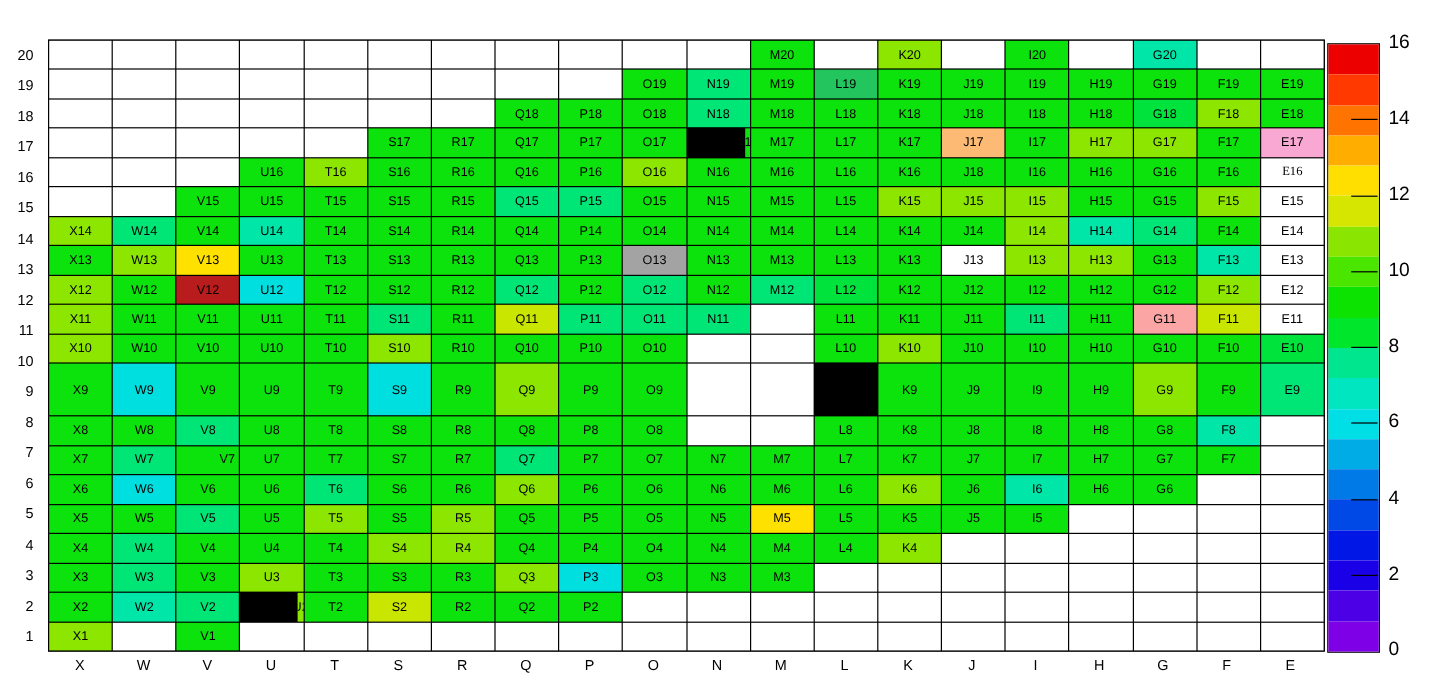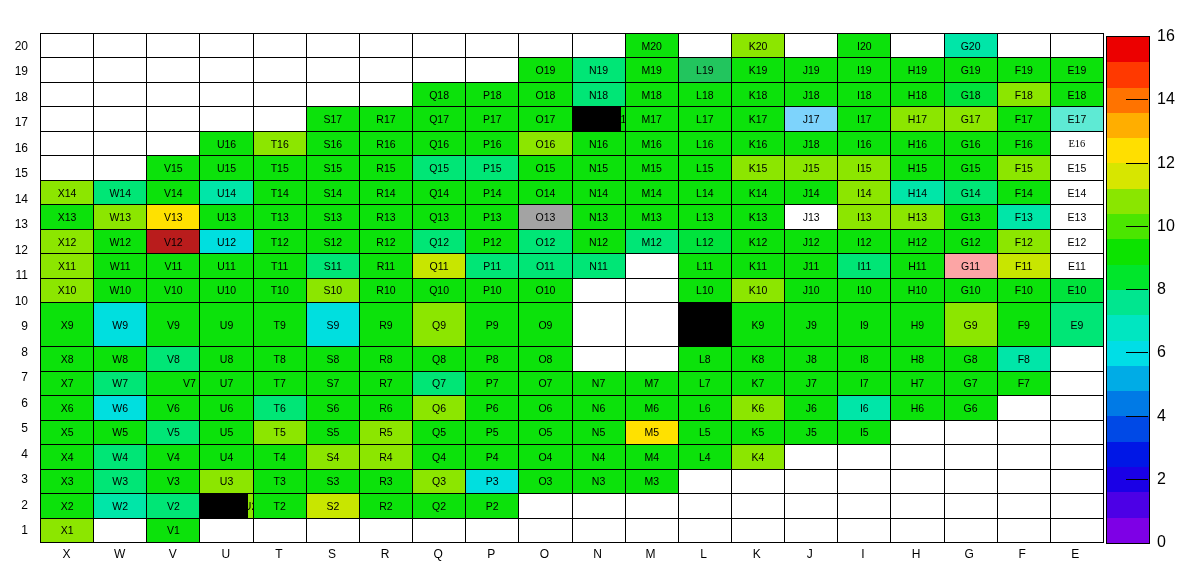"J17" div.cell { background: #7dd3fc -> #fdba74 }
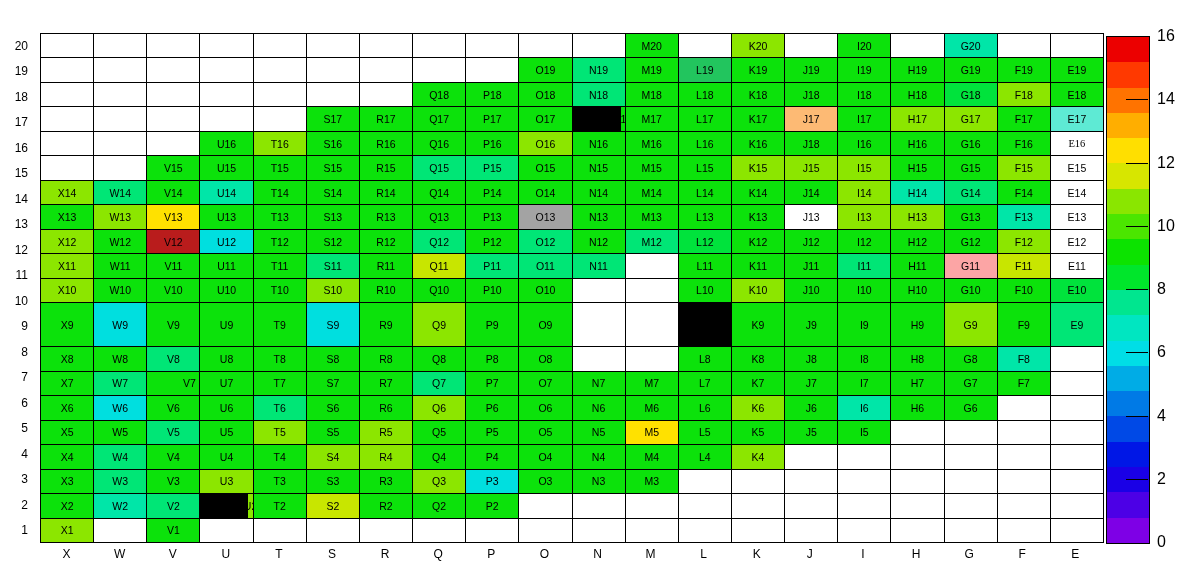"E17" div.cell { background: #5eead4 -> #f9a8d4 }
